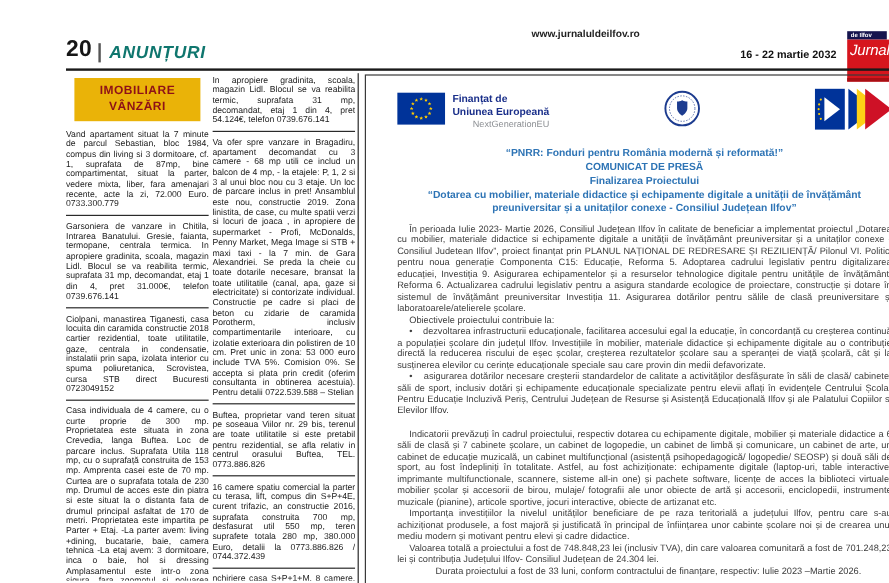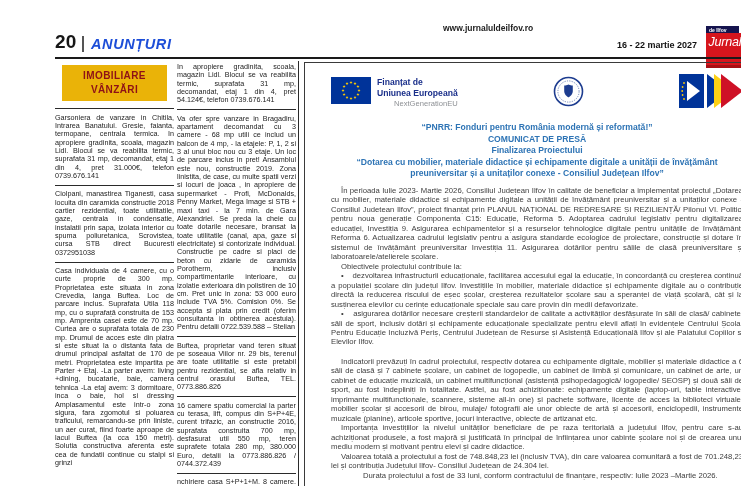"ANUNȚURI" span.section-title { color: #1d4ed8 -> #0f766e }
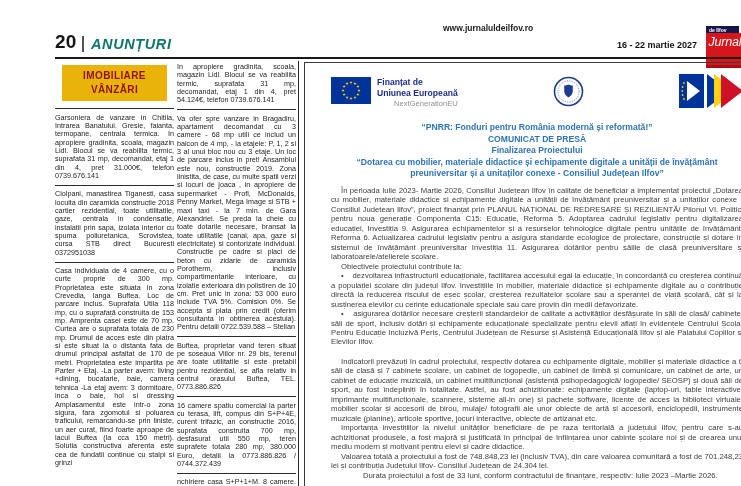"16 - 22 martie 2027" span.date-range { text: 2027 -> 2032 }
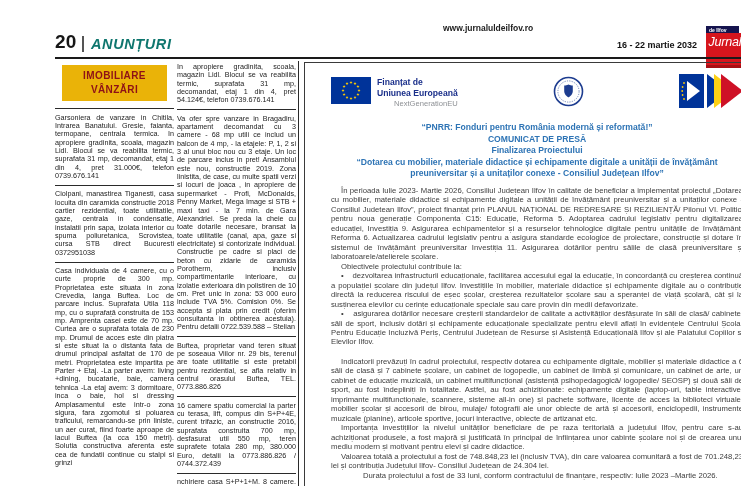"Vand apartament situat la 7" div.ad { html: none -> <div>Vand apartament situat la 7 minute de parcul Sebastian, bloc 1984, compus din living si 3 dormitoare, cf. 1, suprafata de 87mp, bine compartimentat, situat la parter, vedere mixta, liber, fara amenajari recente, acte la zi, 72.000 Euro. 0733.300.779</div> }
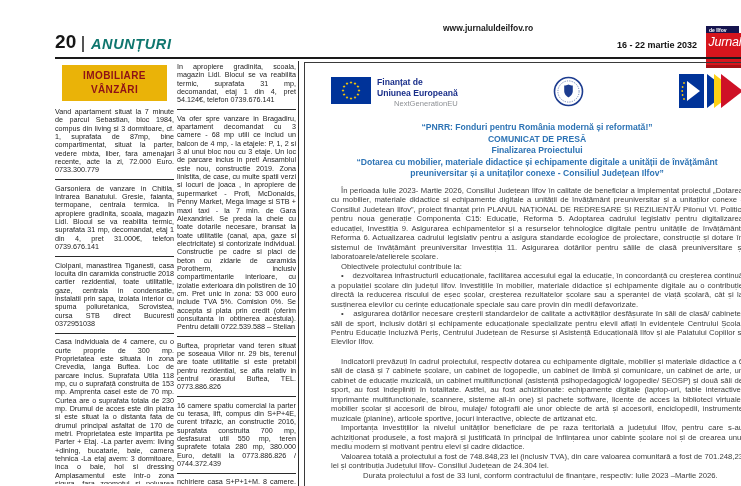"Ciolpani, manastirea Tiganesti, casa" div.ad { text: 0372951038 -> 0723049152 }
